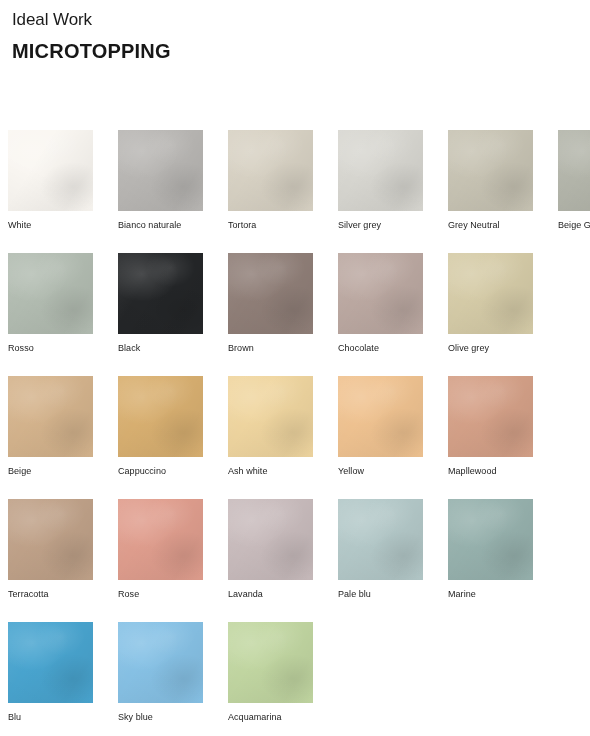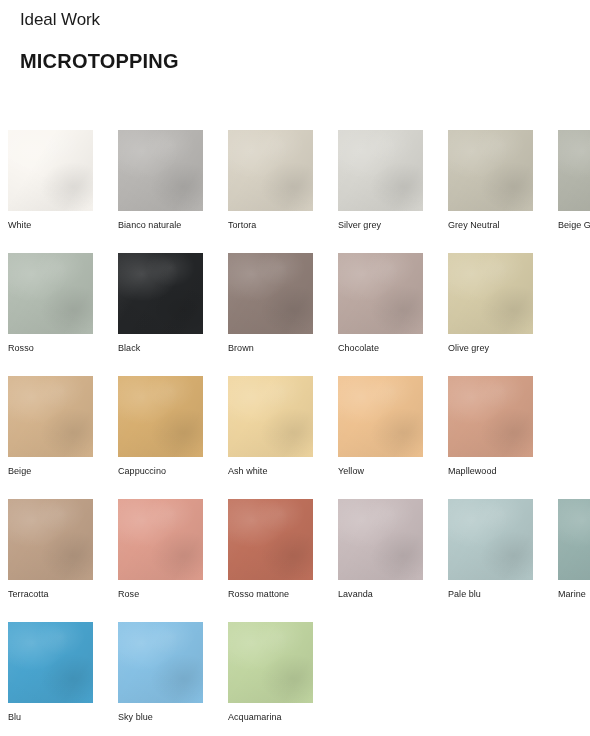"Ideal Work" .header { padding: 9px 0 0 20px -> 9px 0 0 12px }
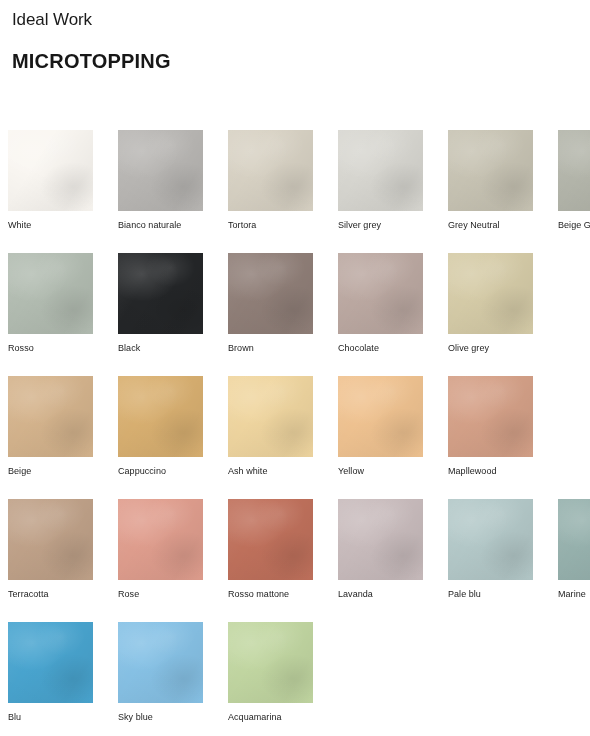"MICROTOPPING" .product-line { margin-top: 19px -> 9px }
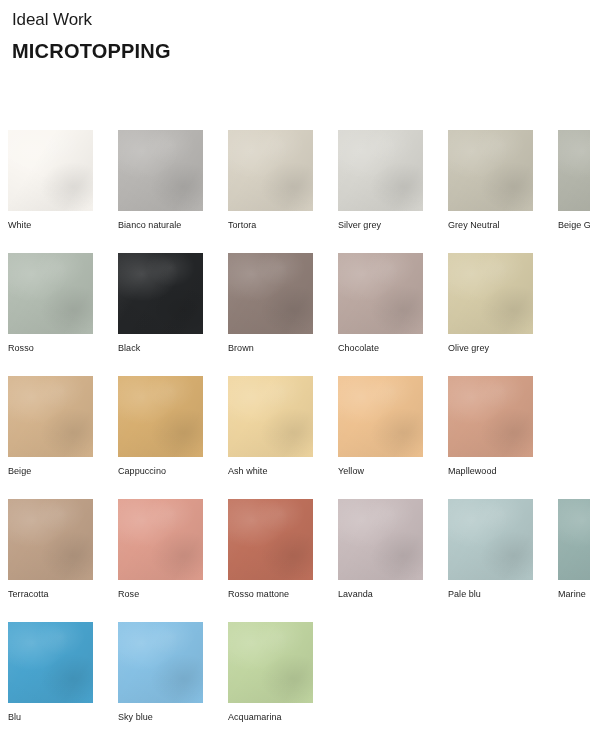"Rosso mattone" div.cell { html: <div> <div></div> <div>Rosso mattone</div> </div> -> none }
